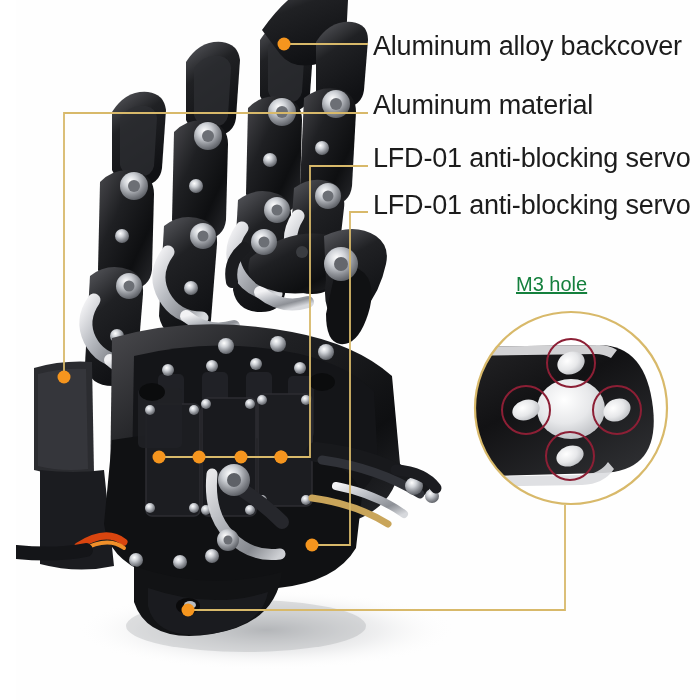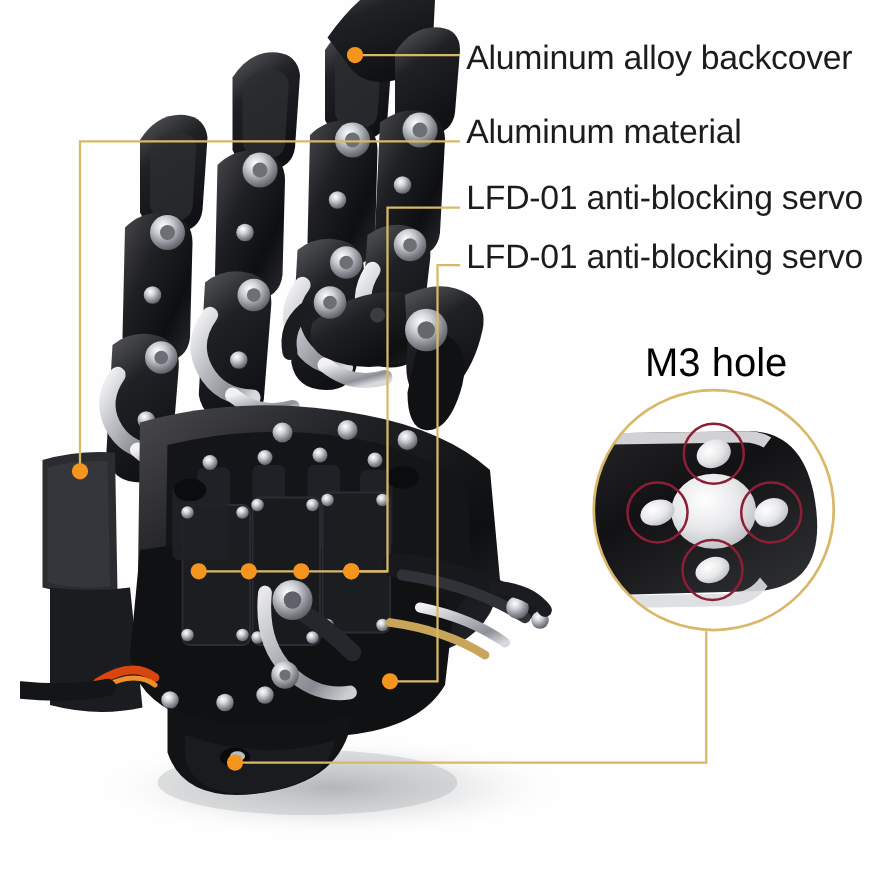"M3 hole" .inset-label { color: #000000 -> #15803d; font-size: 32px -> 20px; text-decoration: none -> underline }
